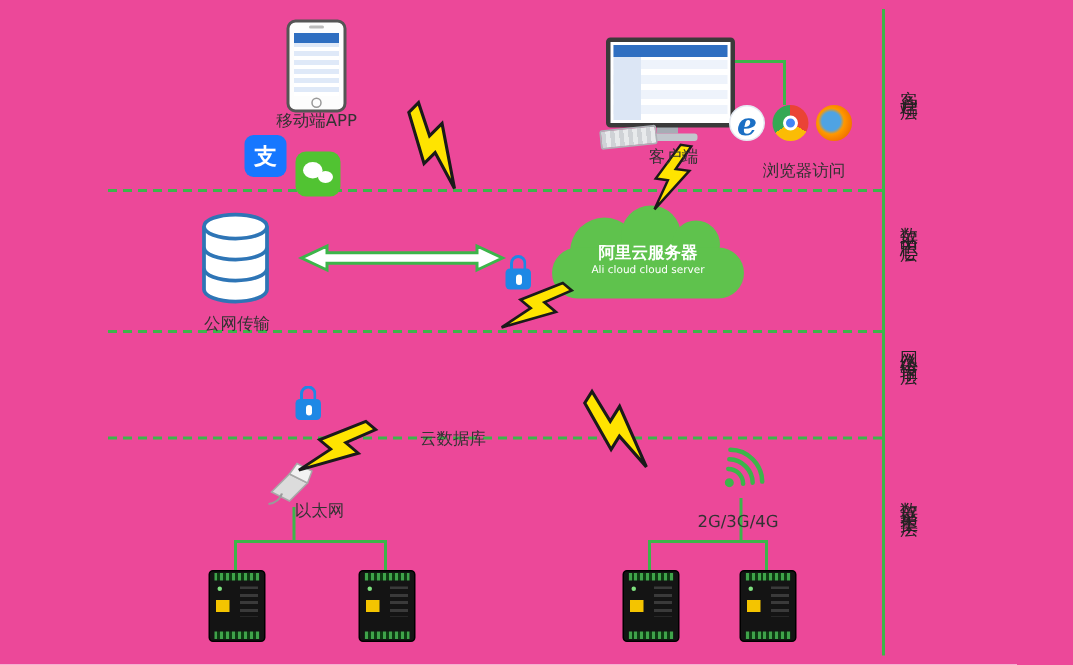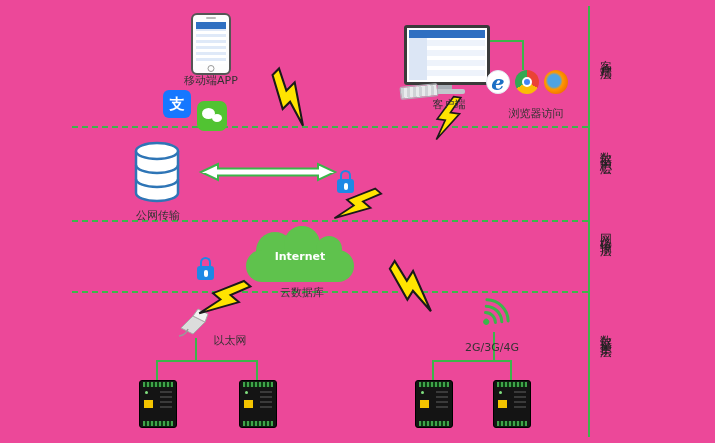"阿里云服务器" div.cloud { html: none -> <div> <div></div> <div></div> <div></div> <div></div> <div> <span>阿里云服务器</span> <span>Ali cloud cloud server</span> </div> </div> }
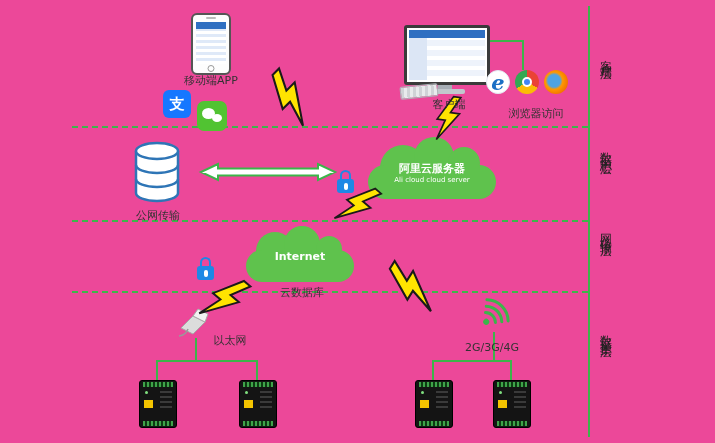"Internet" div.cloud { html: <div> <div></div> <div></div> <div></div> <div></div> <div> <span>Internet</span> </div> </div> -> none }
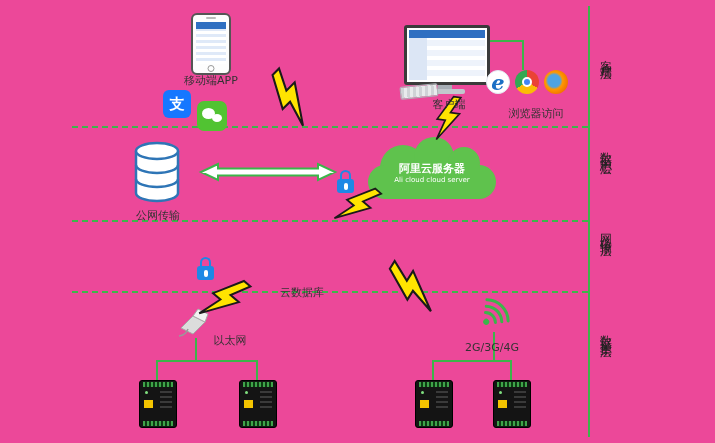"以太网" div.lbl { left: 206px -> 189px }
